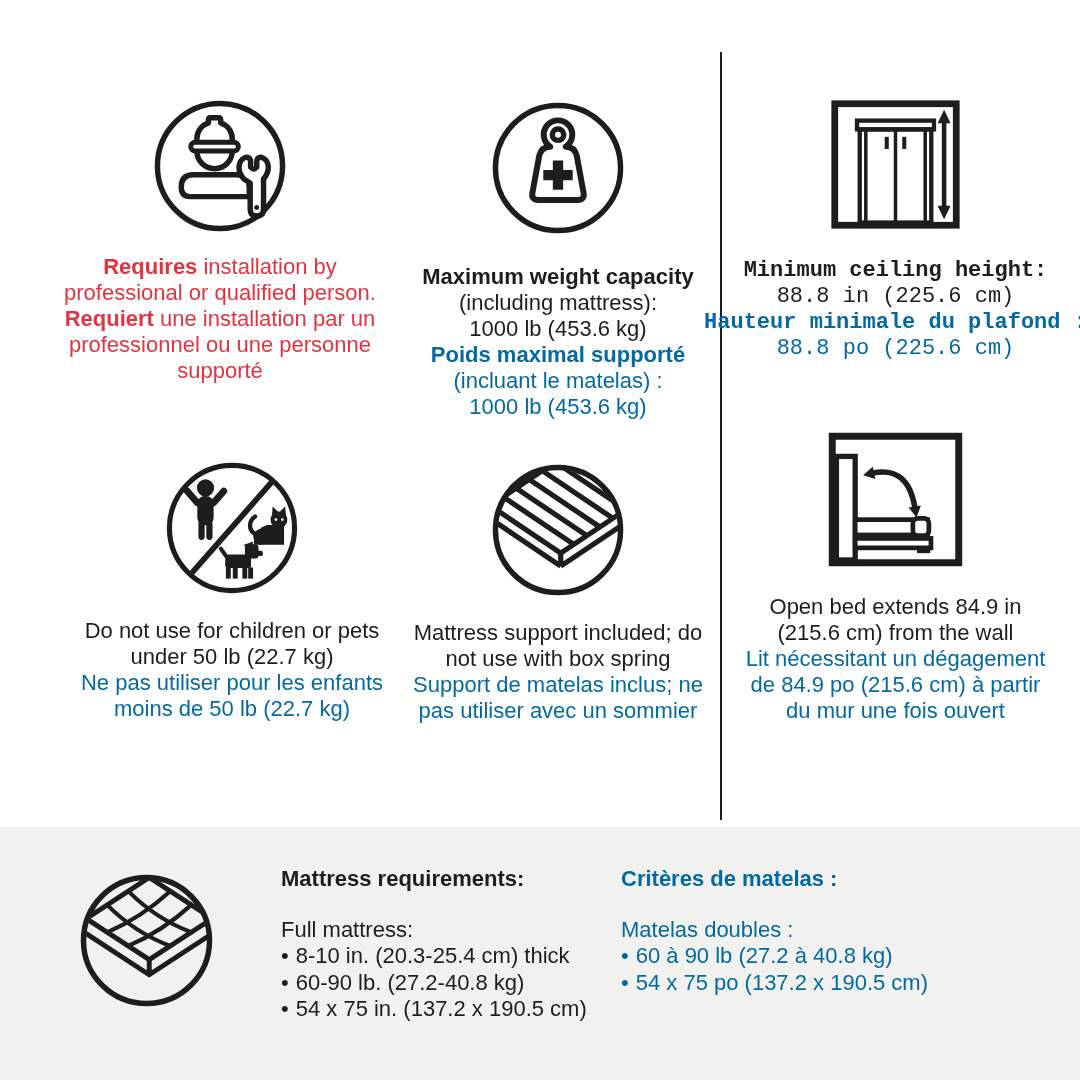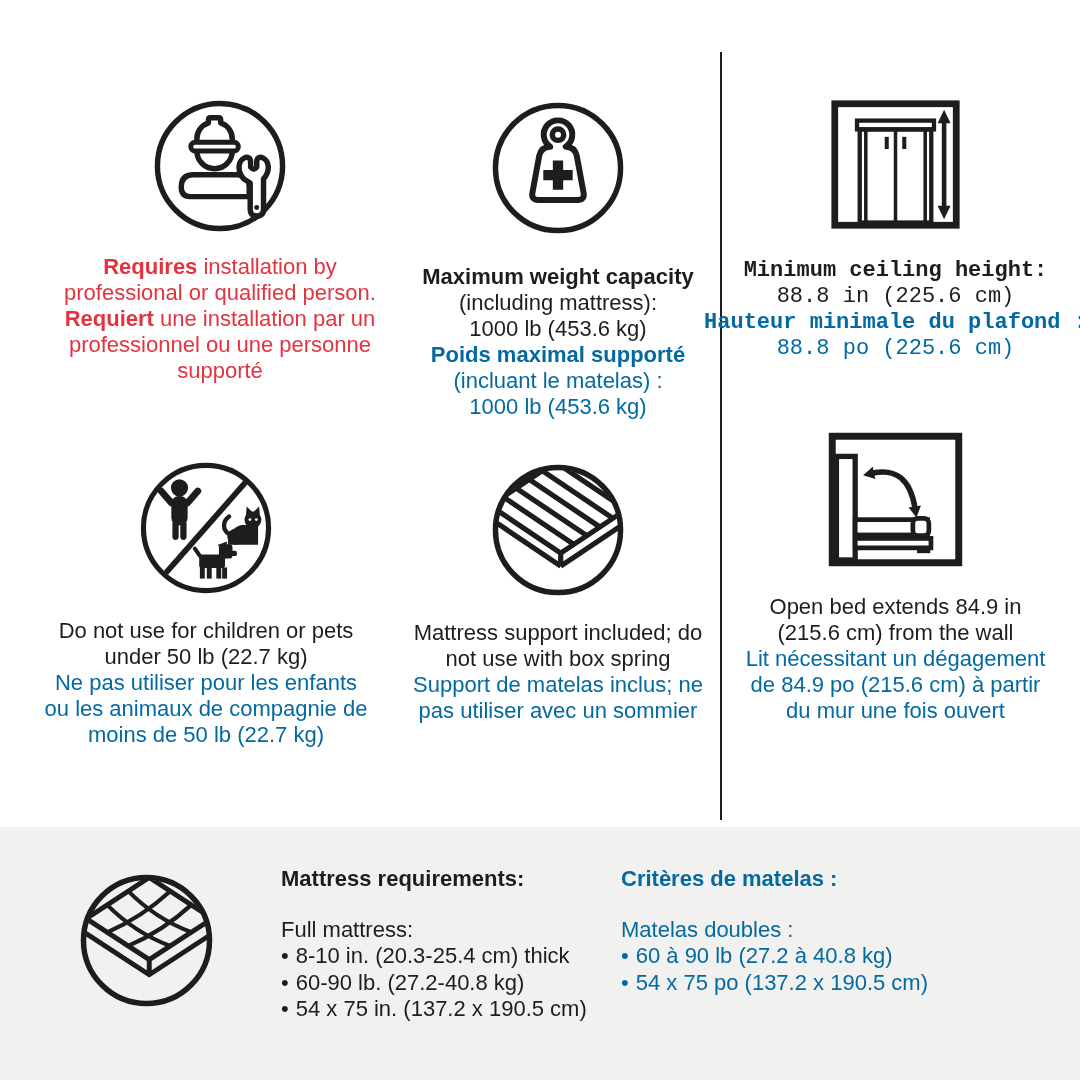"Do not use for children" div.cell { left: 16px -> 42px }
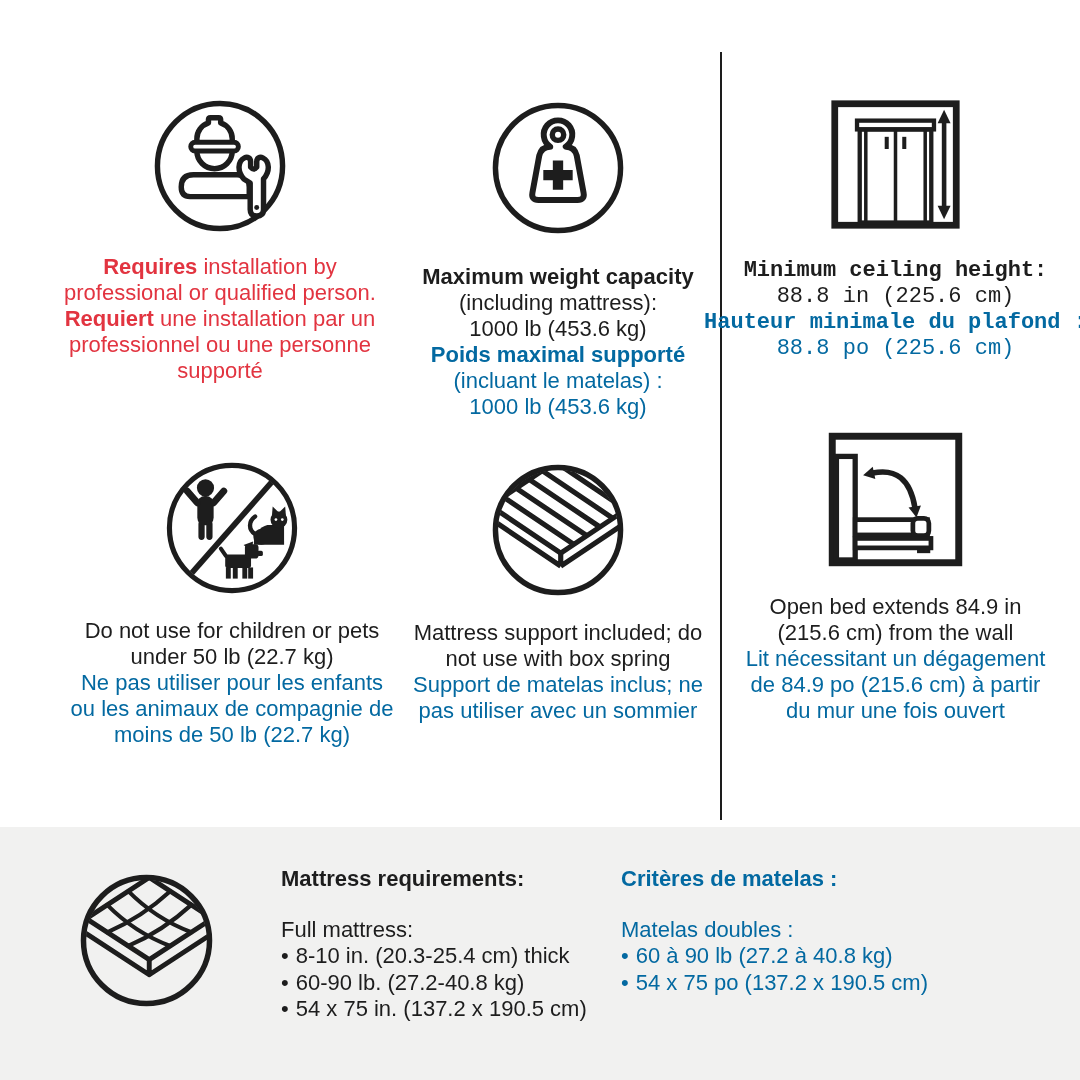"ou les animaux de compagnie" div.line { html: <div>ou les animaux de compagnie de</div> -> none }
